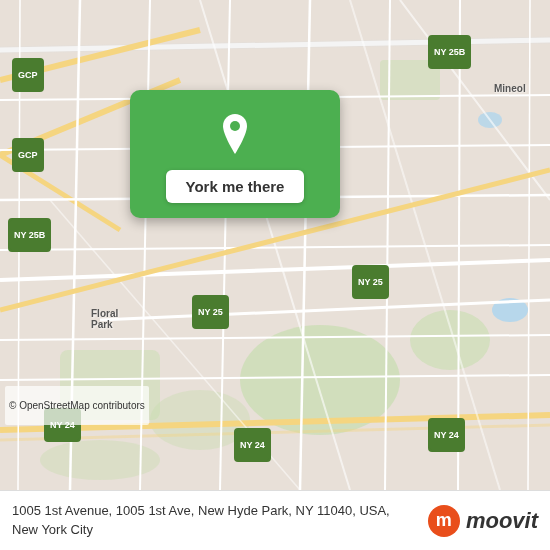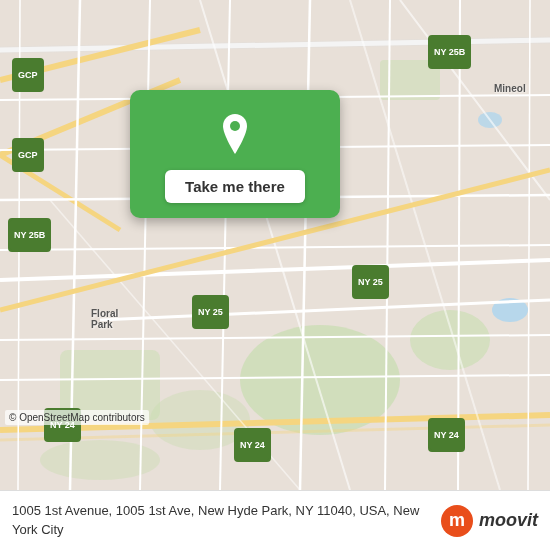"Take me there" button.take-me-there-btn { text: Take -> York }
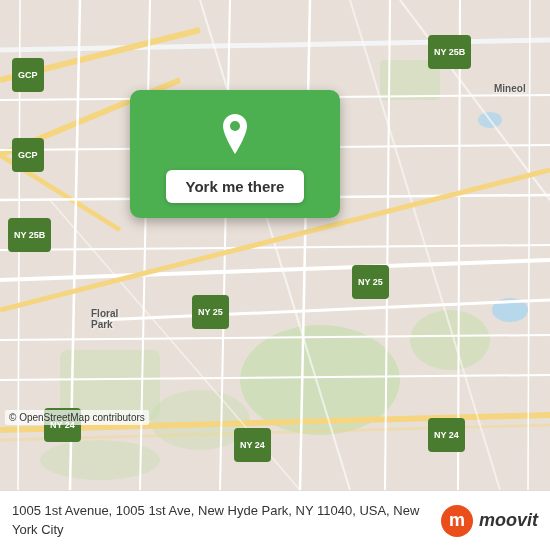"© OpenStreetMap contributors" .osm-attribution { padding: 2px 4px -> 14px 4px }
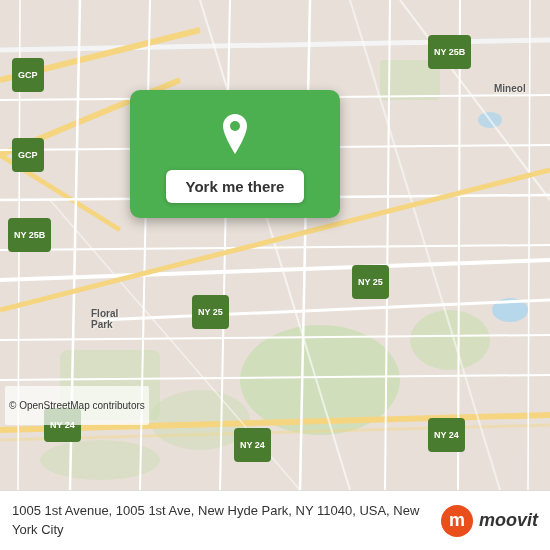"moovit" .moovit-text { font-size: 18px -> 22px }
